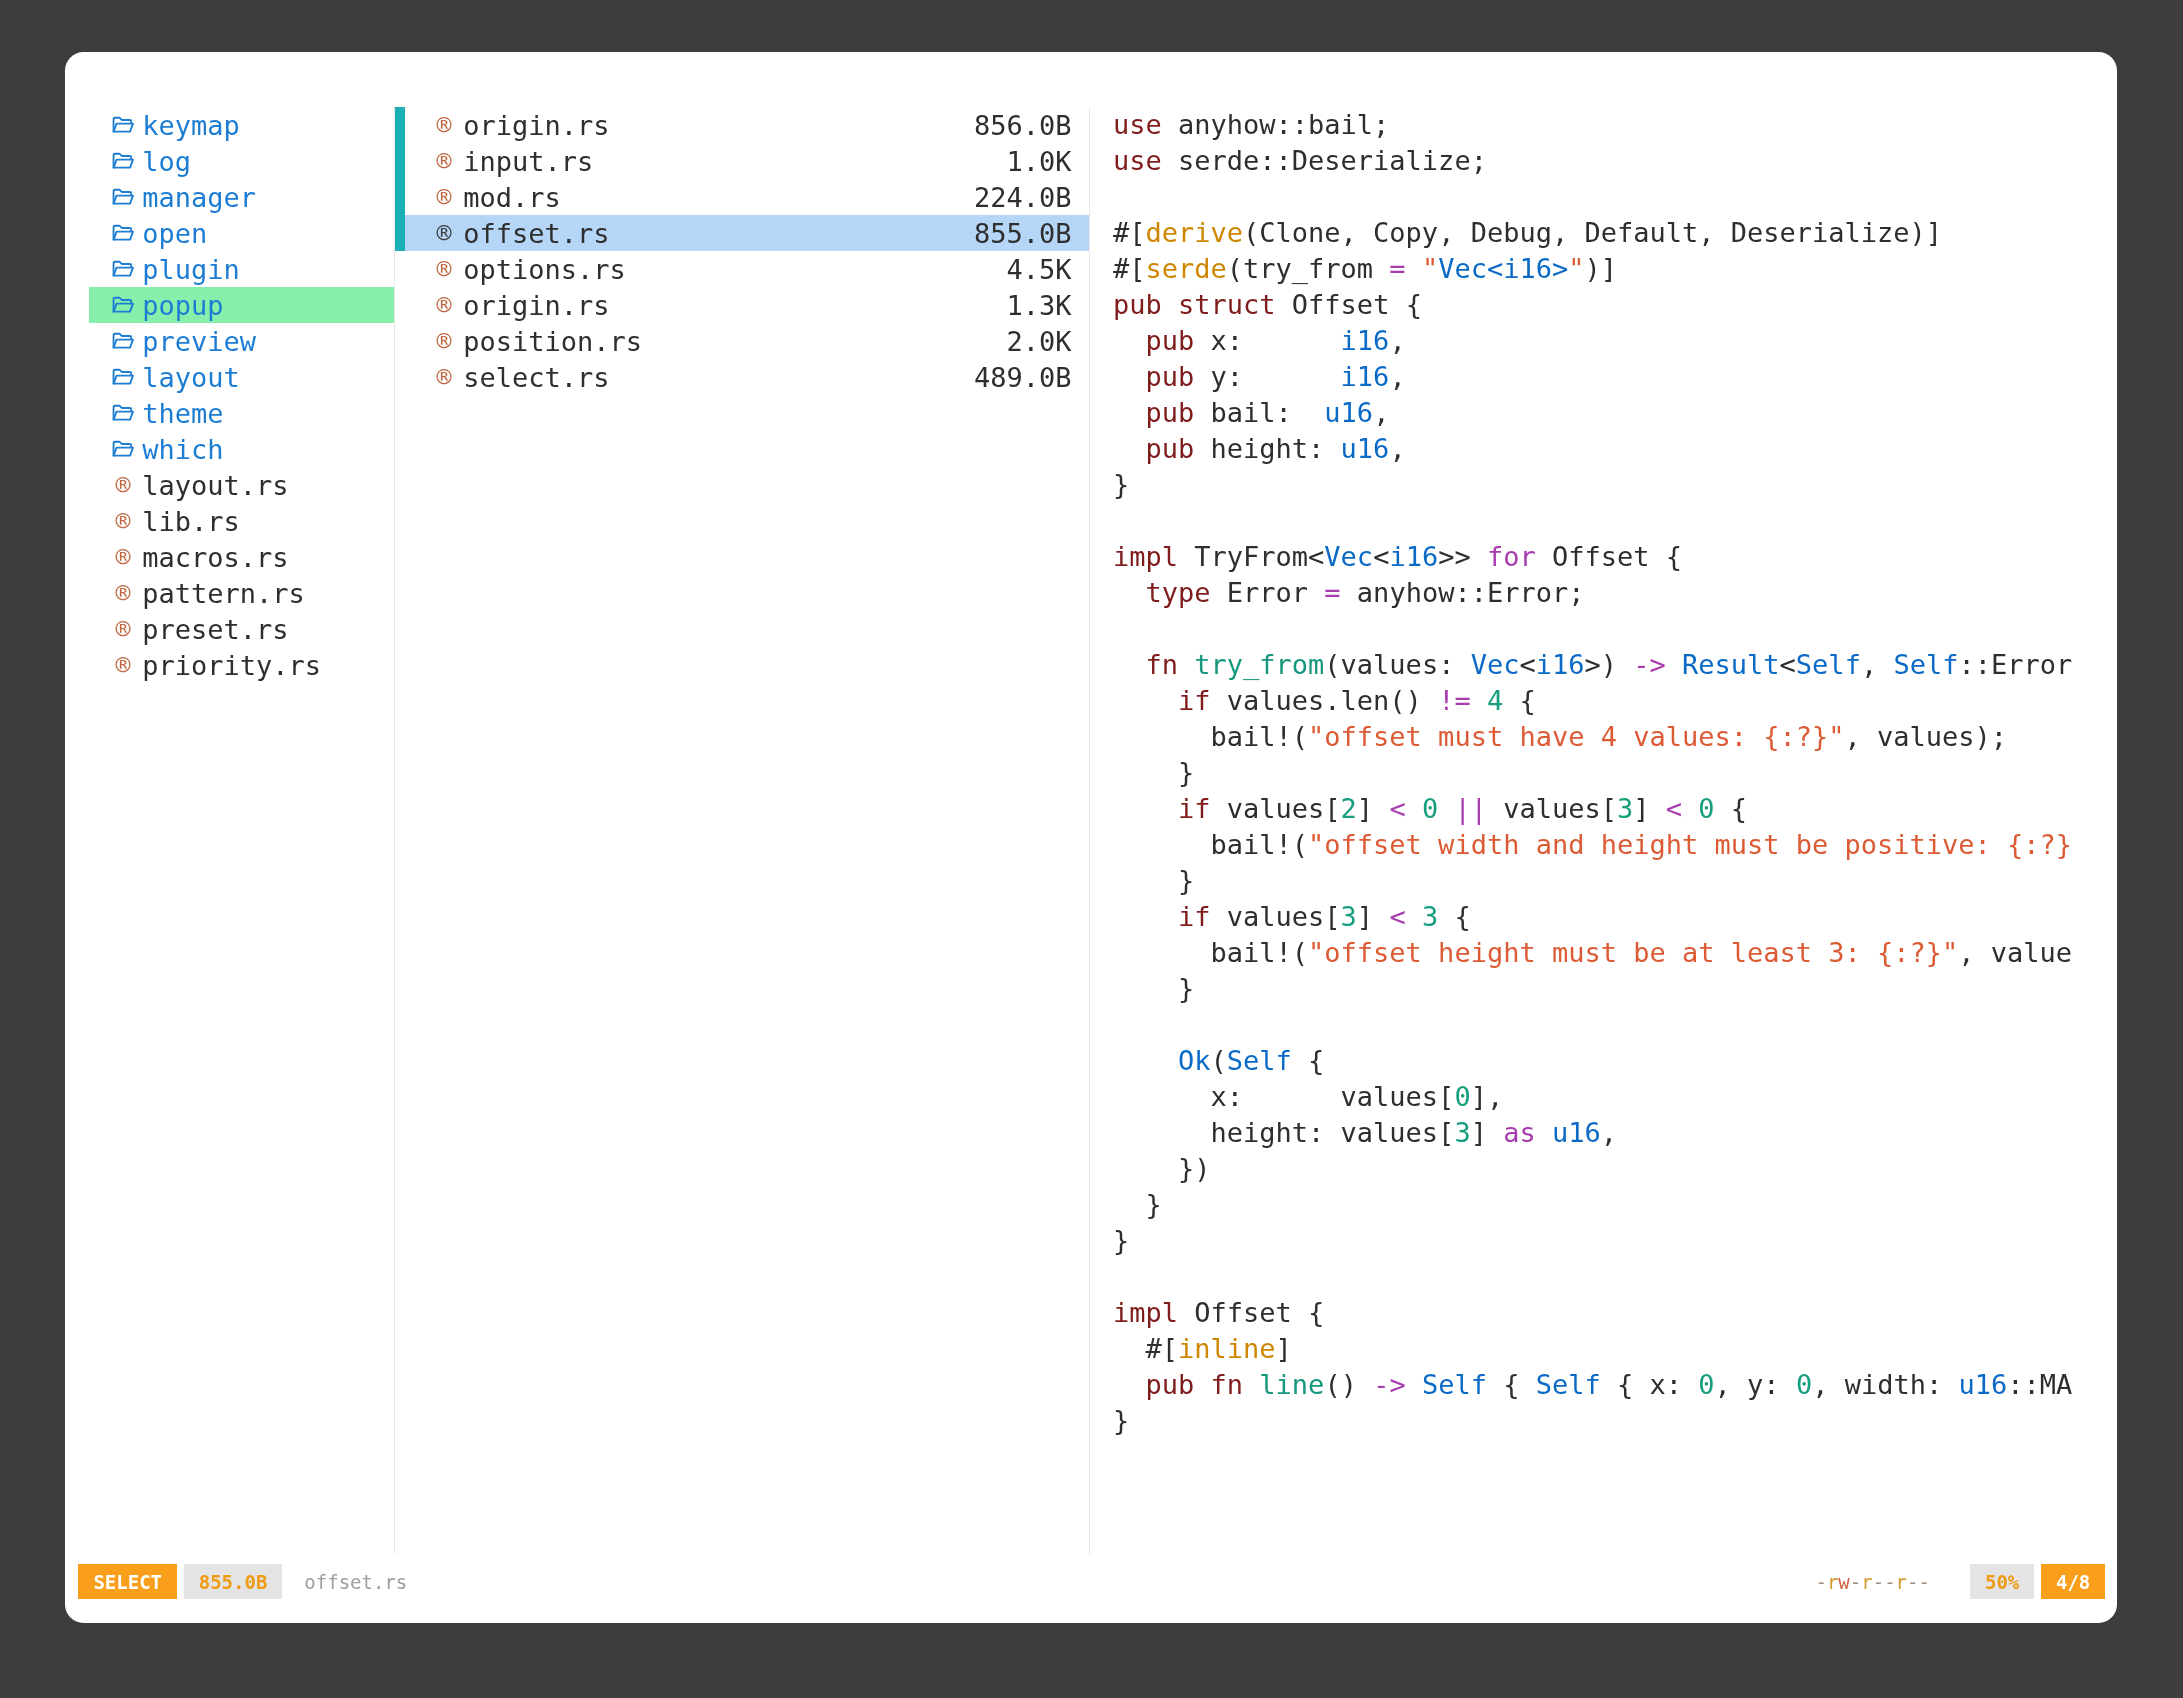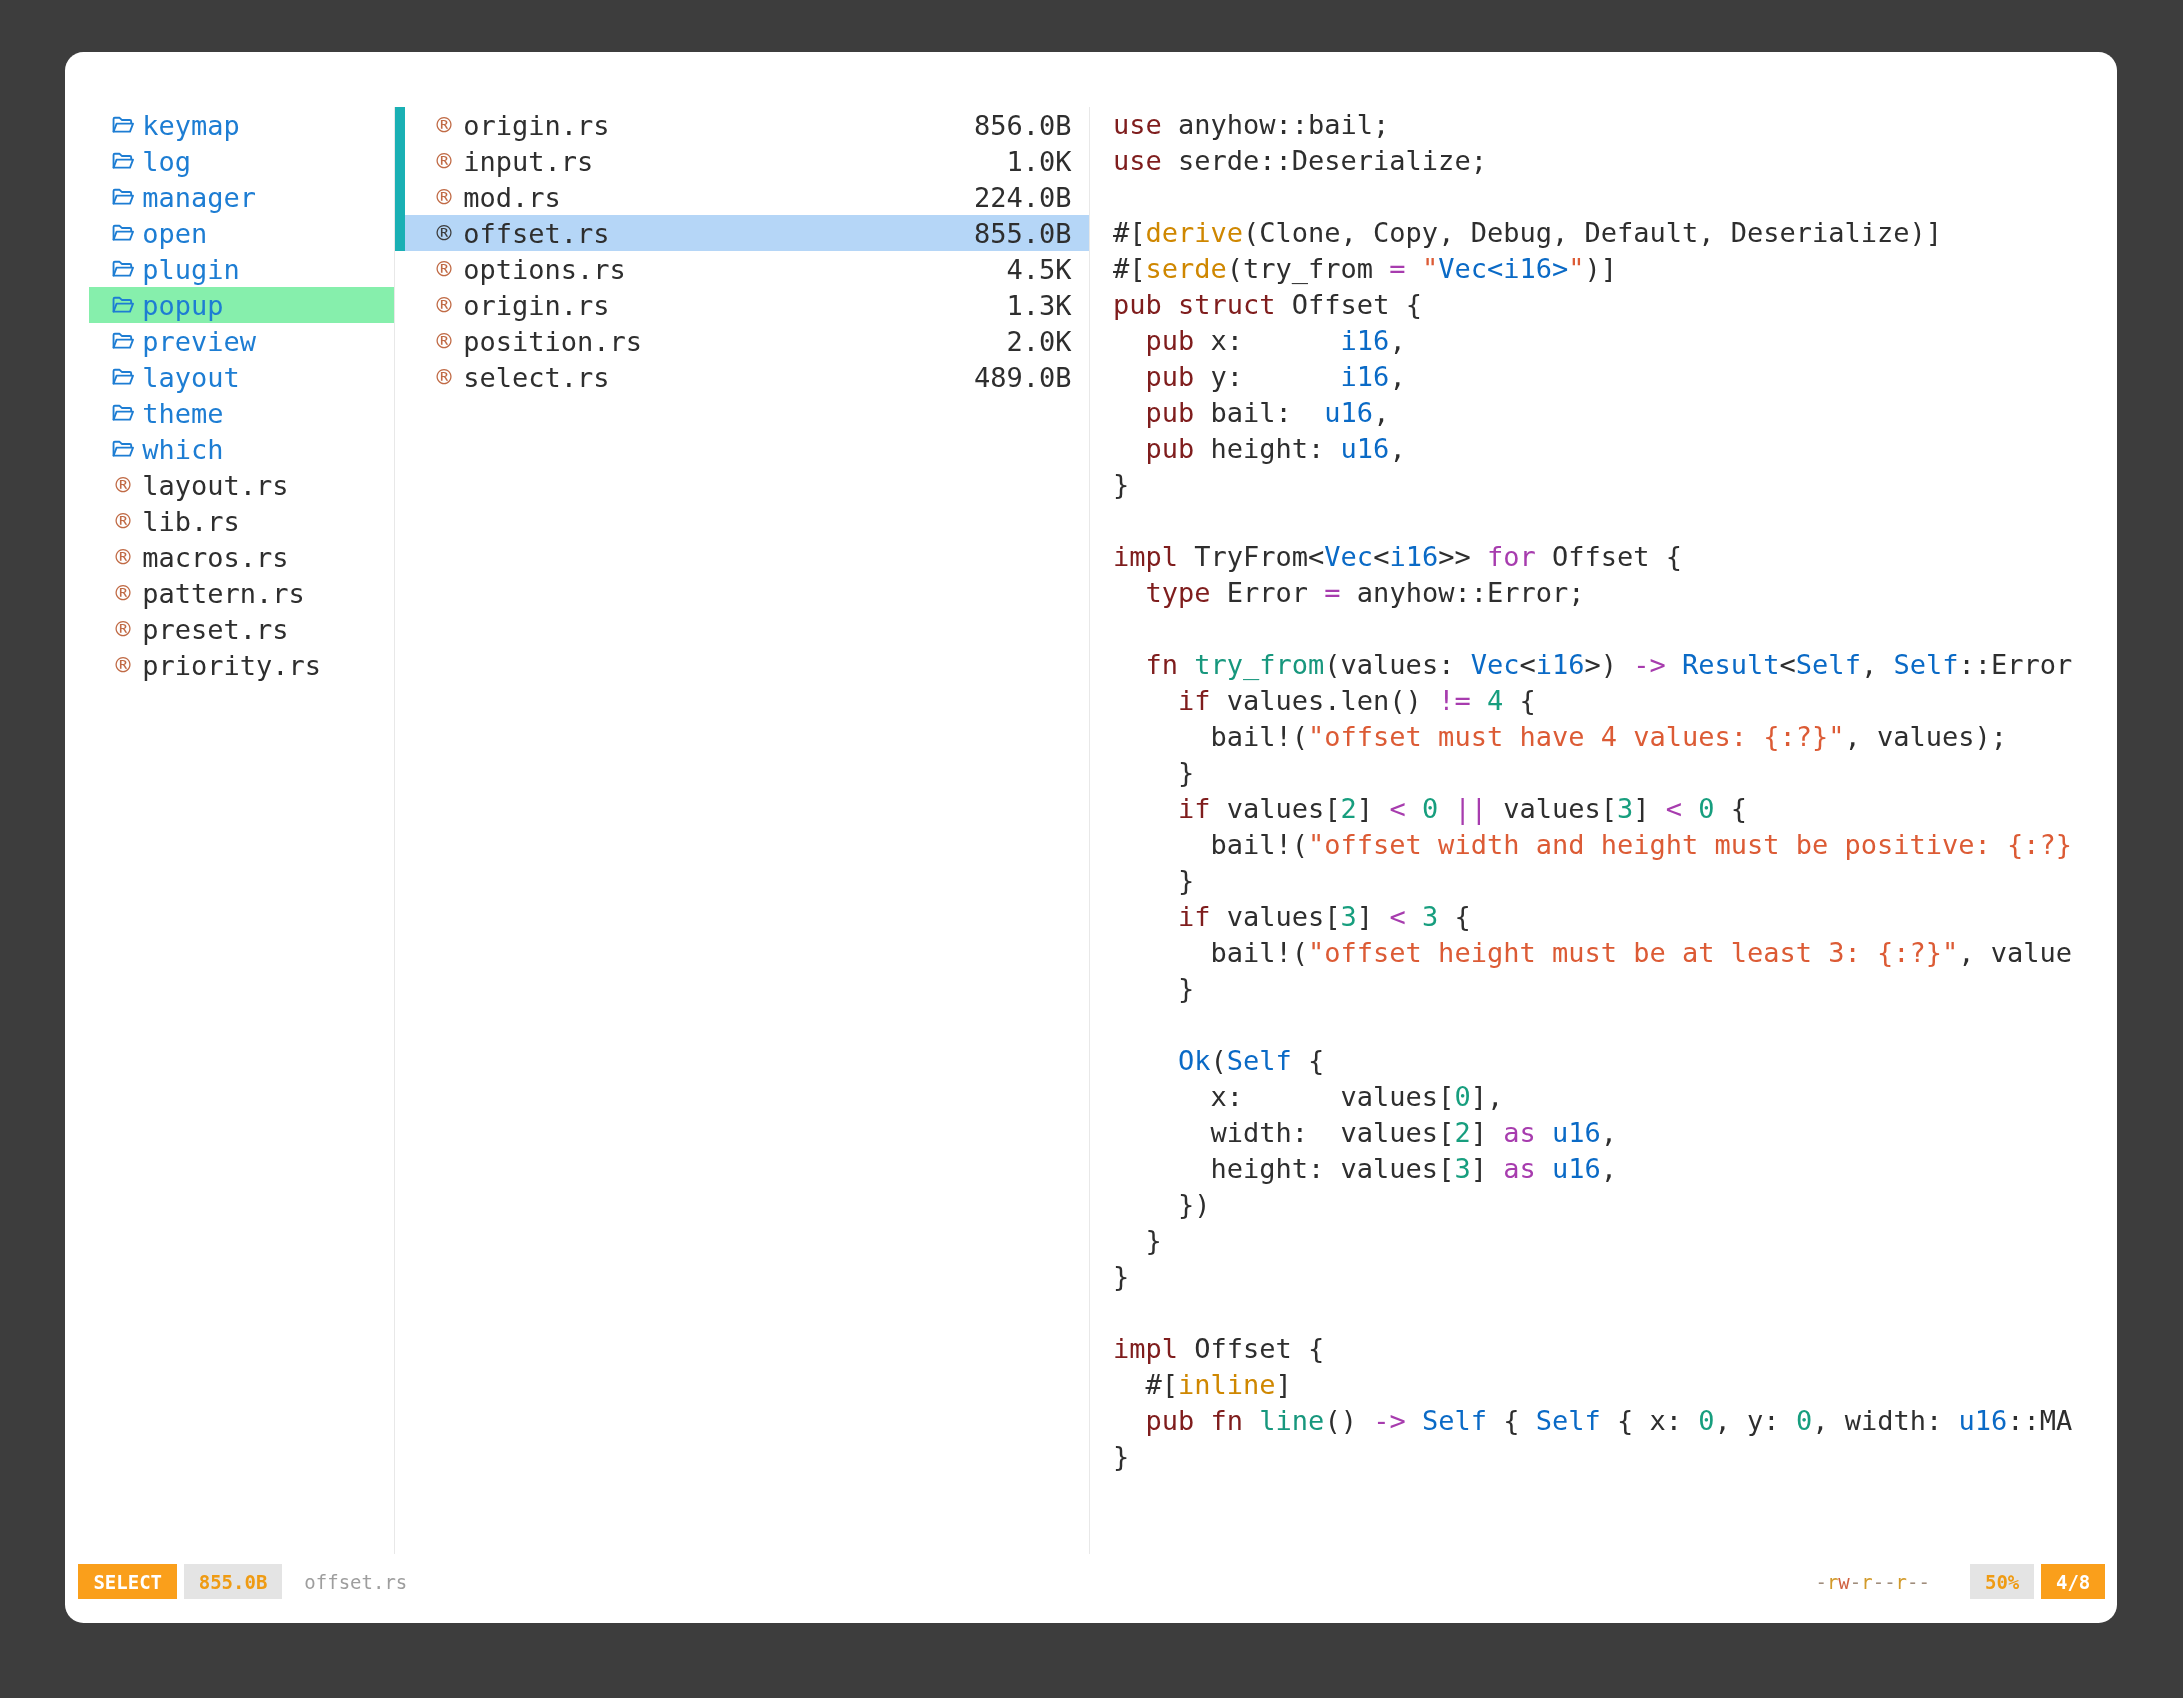"width: values[2] as u16," div.code-line { html: <div><span> width: values[</span><span>2</span><span>] </span><span>as</span><span> </span><span>u16</span><span>,</span></div> -> none }
